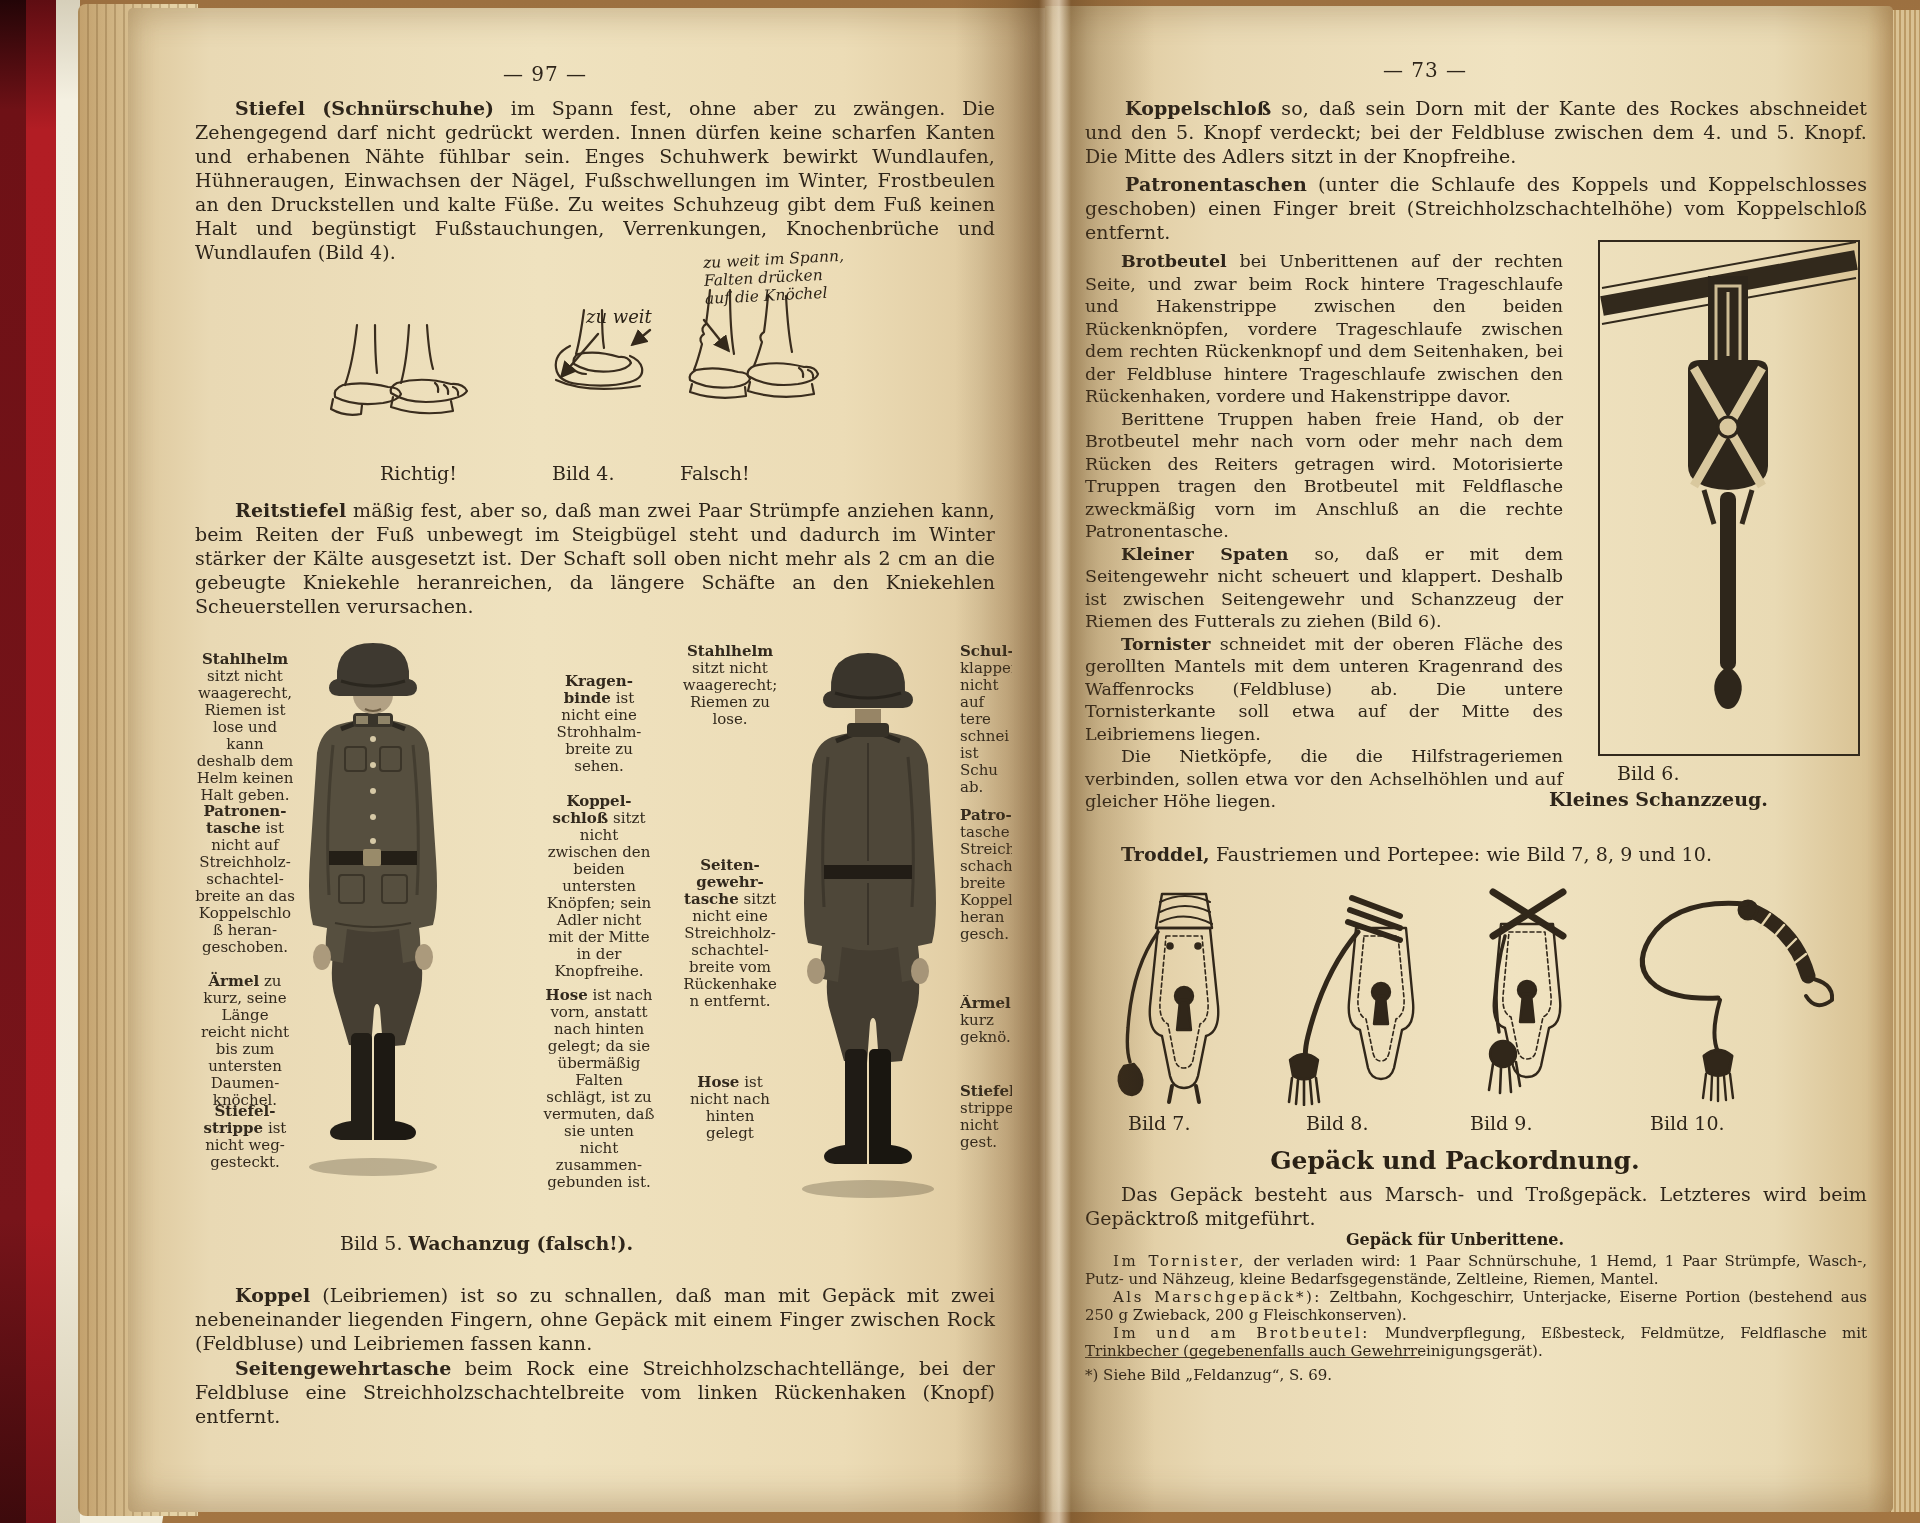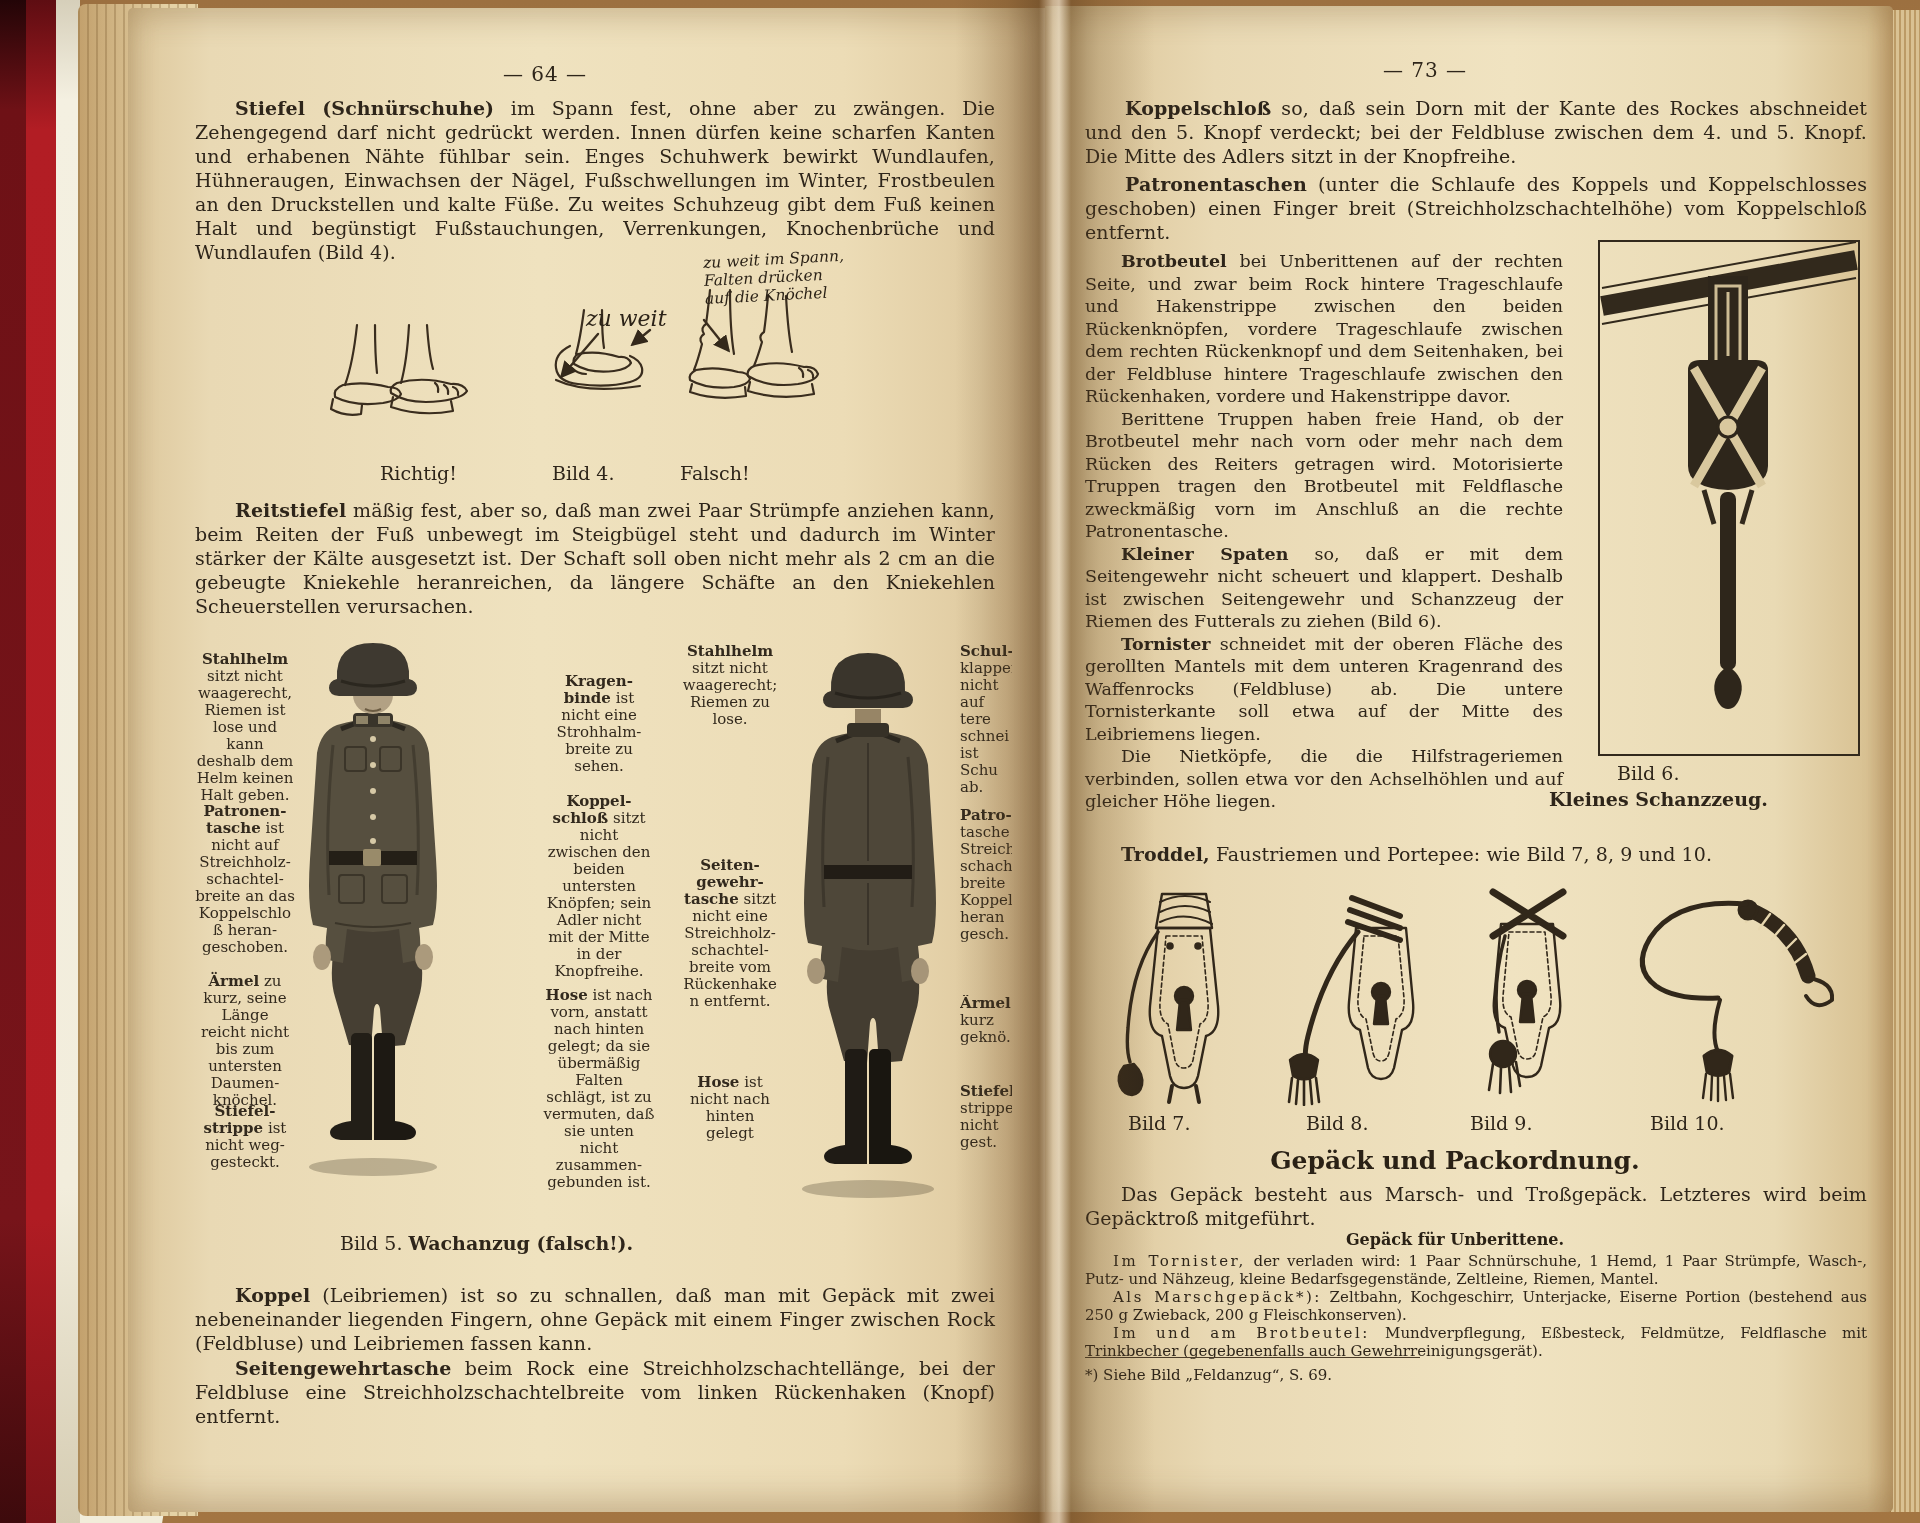"— 64 —" div.pagenum { text: 64 -> 97 }
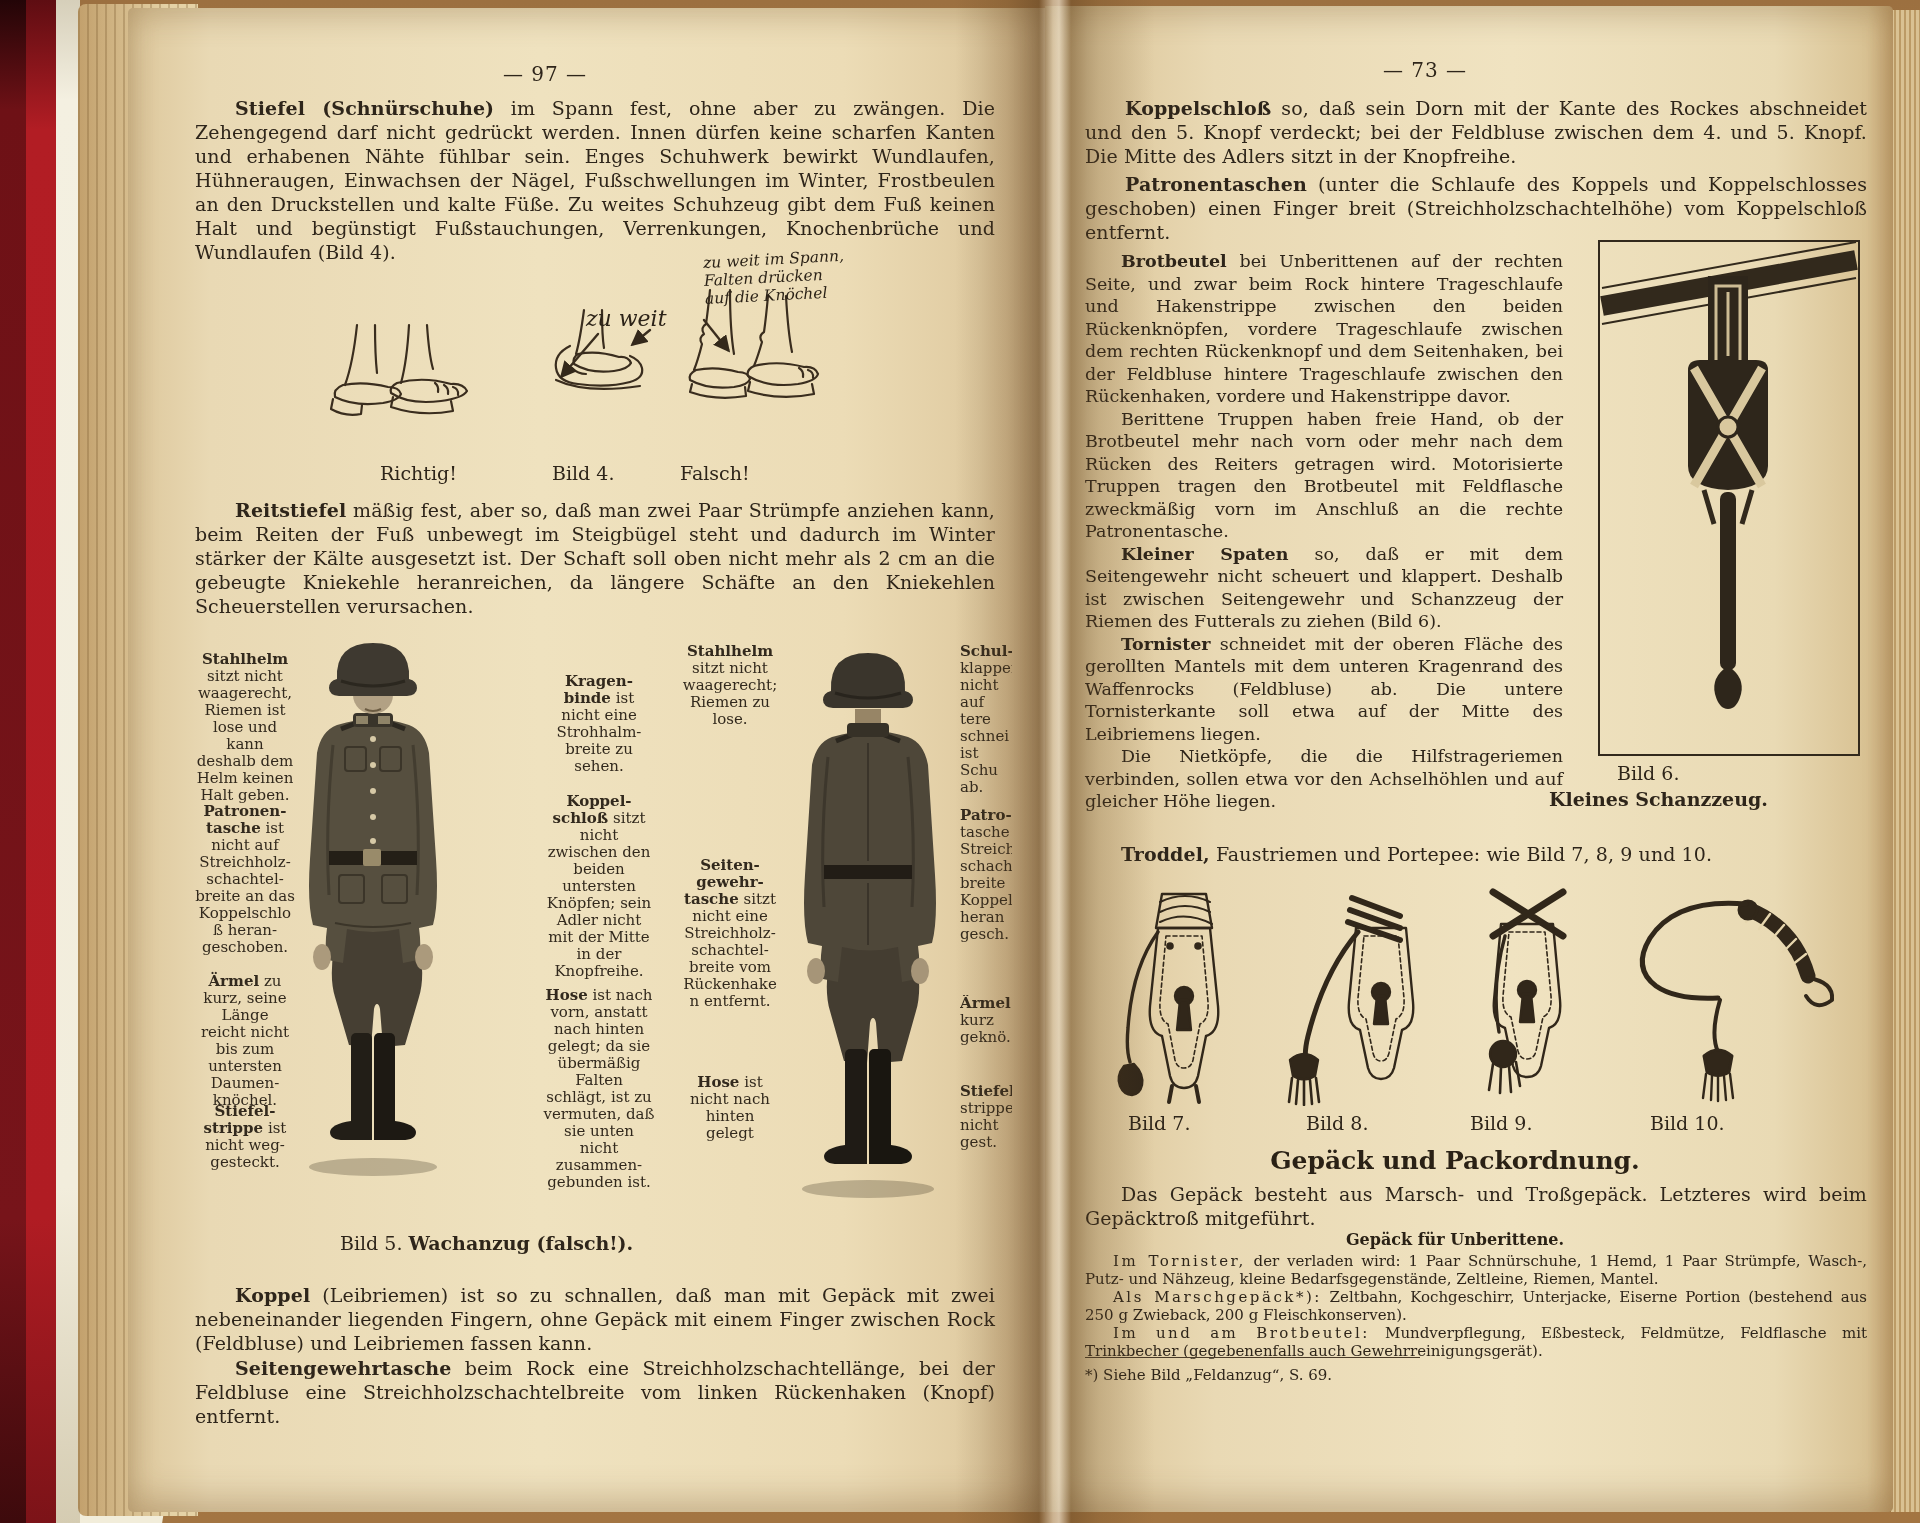"zu weit" div.hand { font-size: 22px -> 18px }
